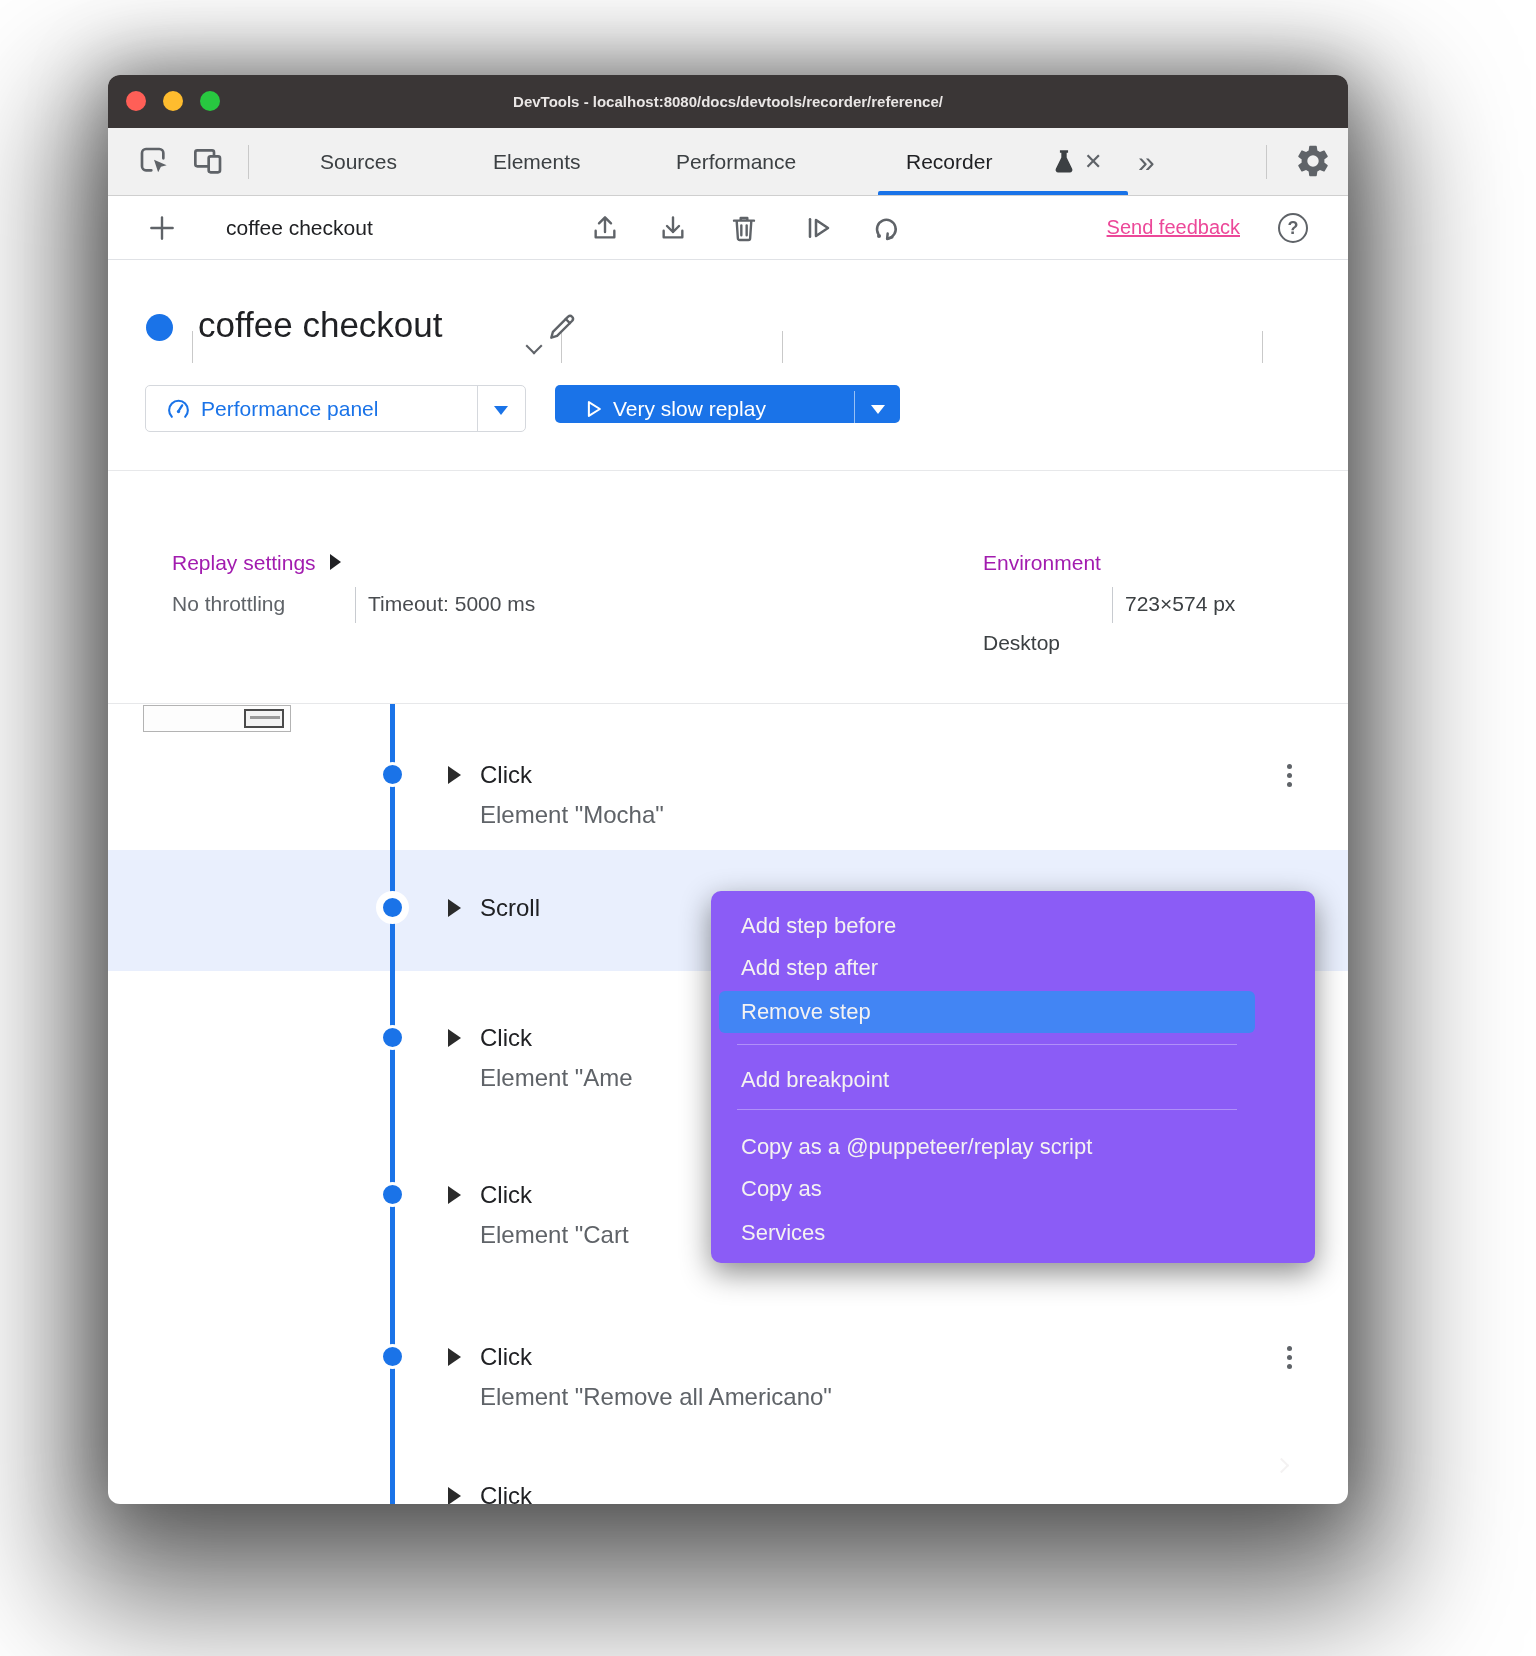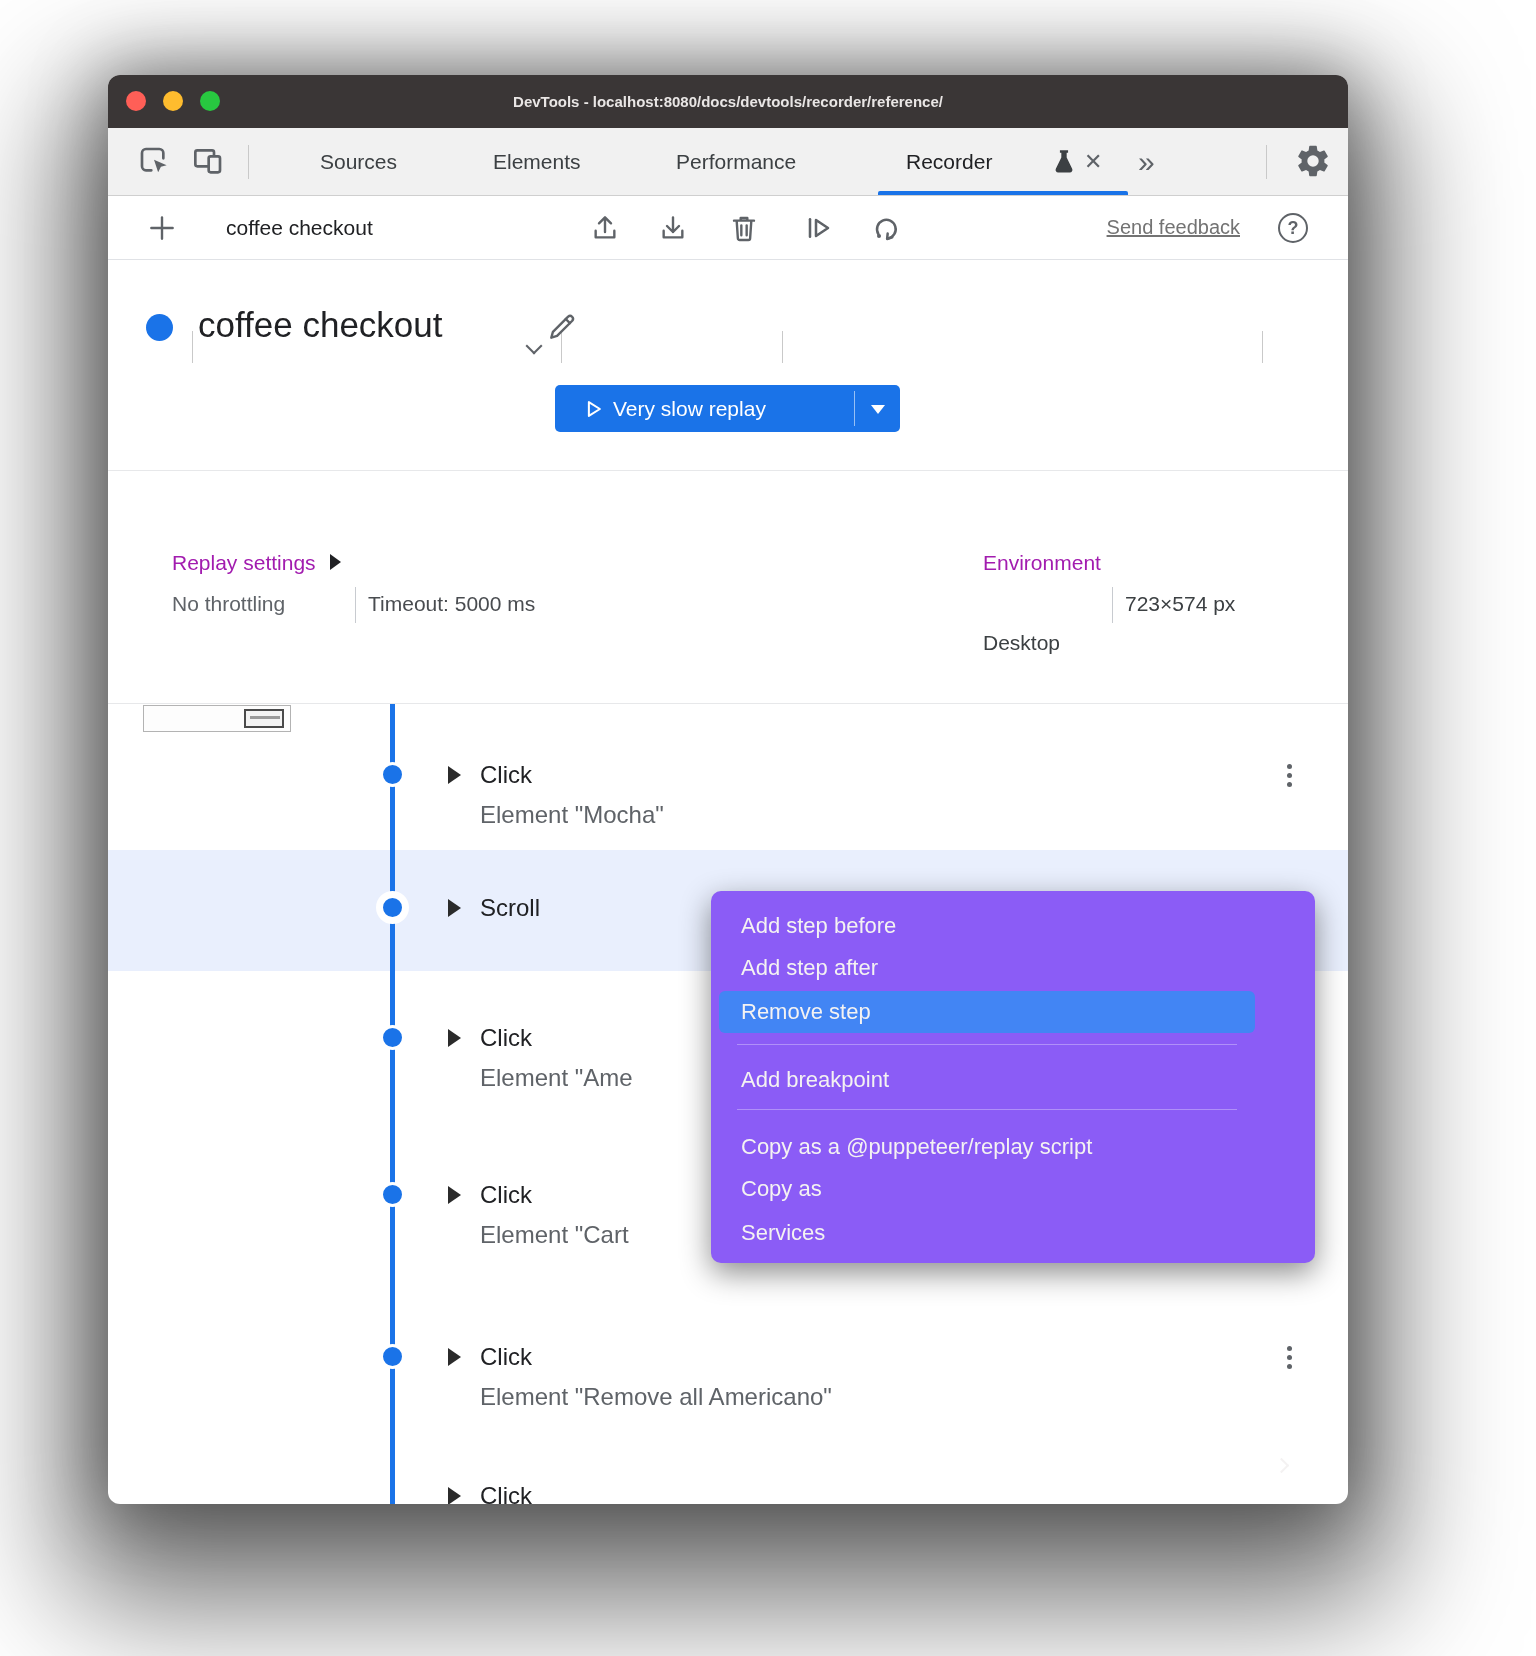"Send feedback" .send-feedback { color: #737373 -> #ec4899 }
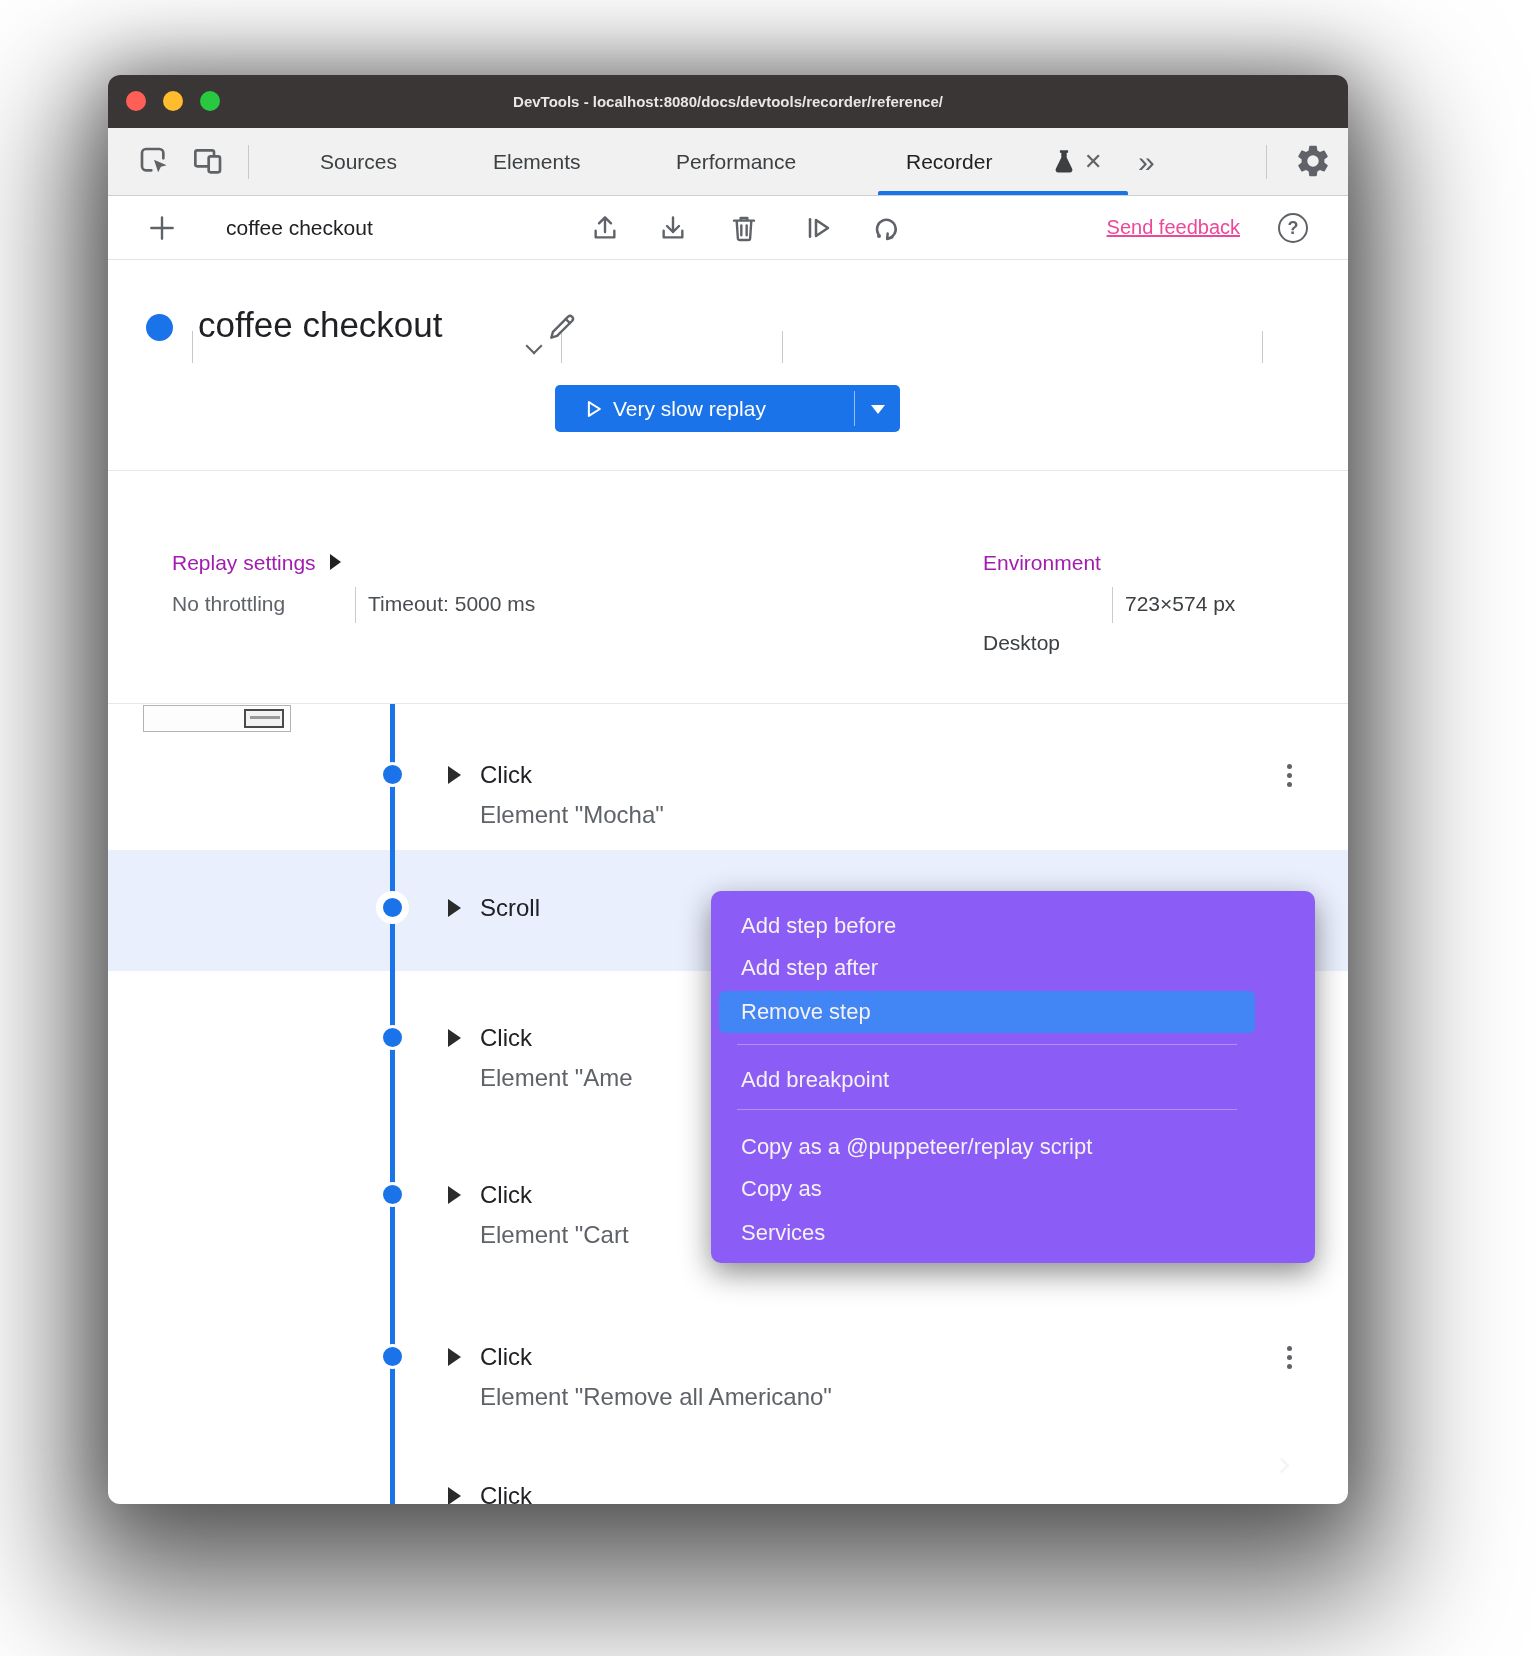"Performance panel" div.btn-perf { html: none -> <div> <div> <svg> <path></path> <path></path> <circle></circle> </svg> </div> <div>Performance panel</div> <div></div> <div></div> </div> }
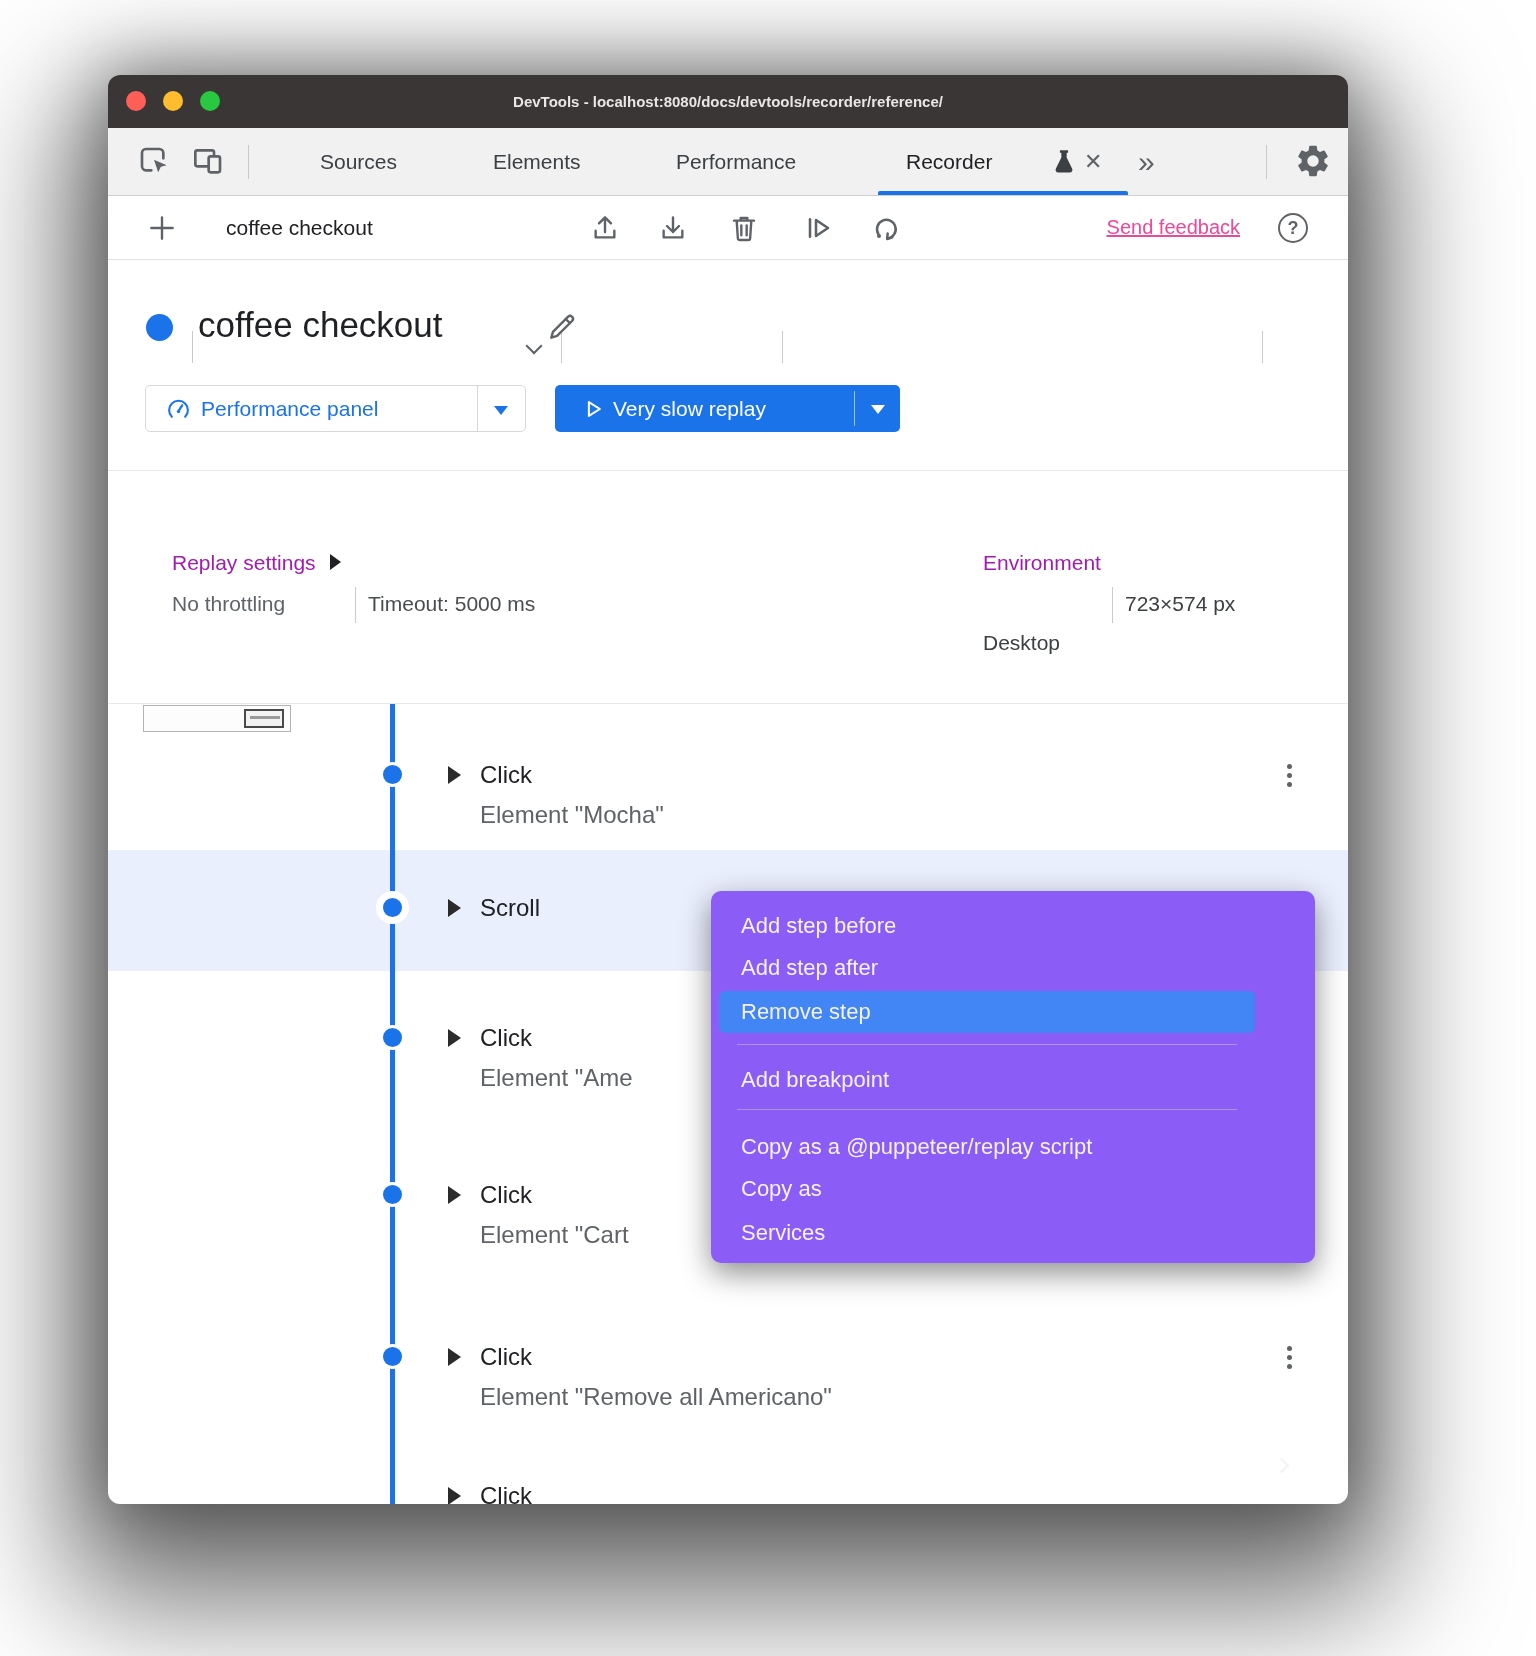"Very slow replay" .btn-replay { height: 47px -> 38px }
